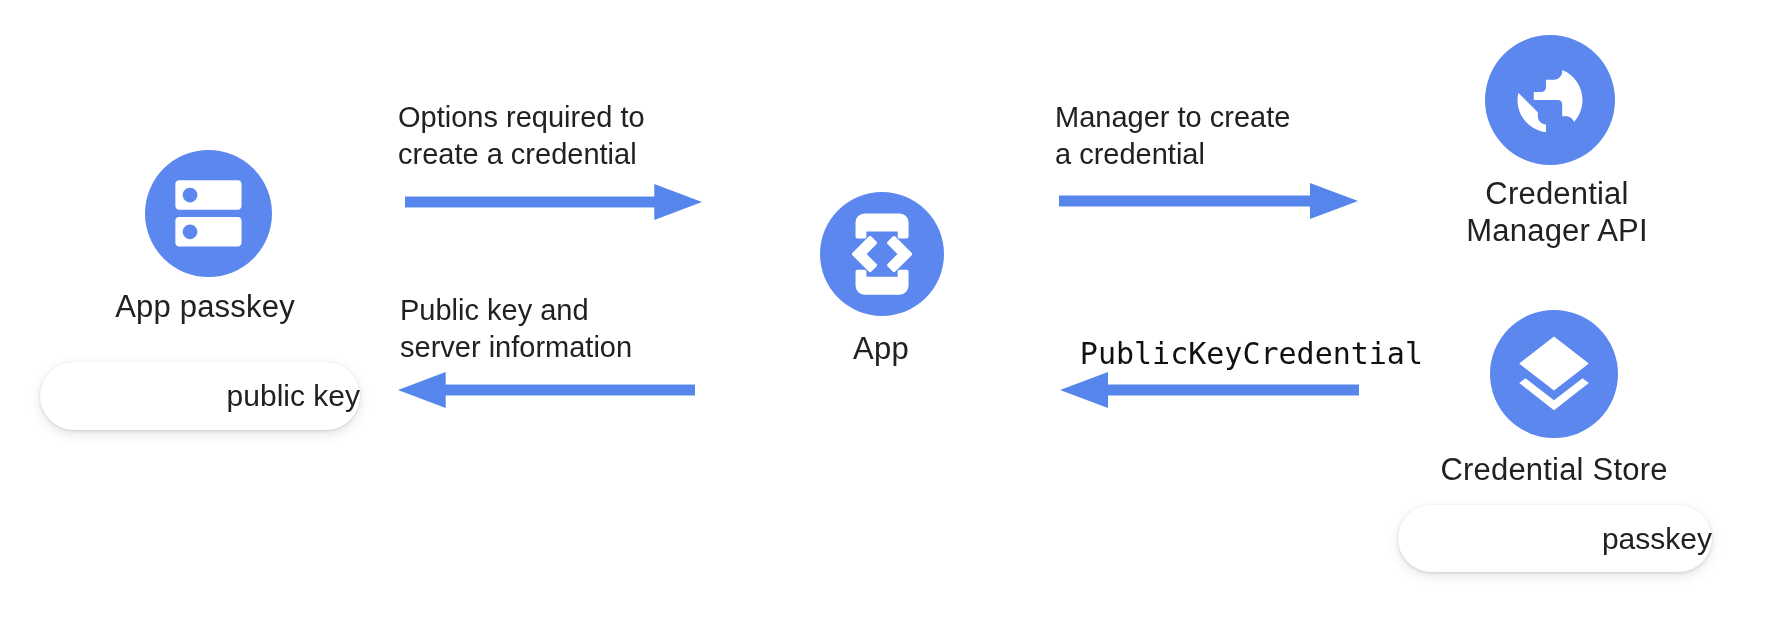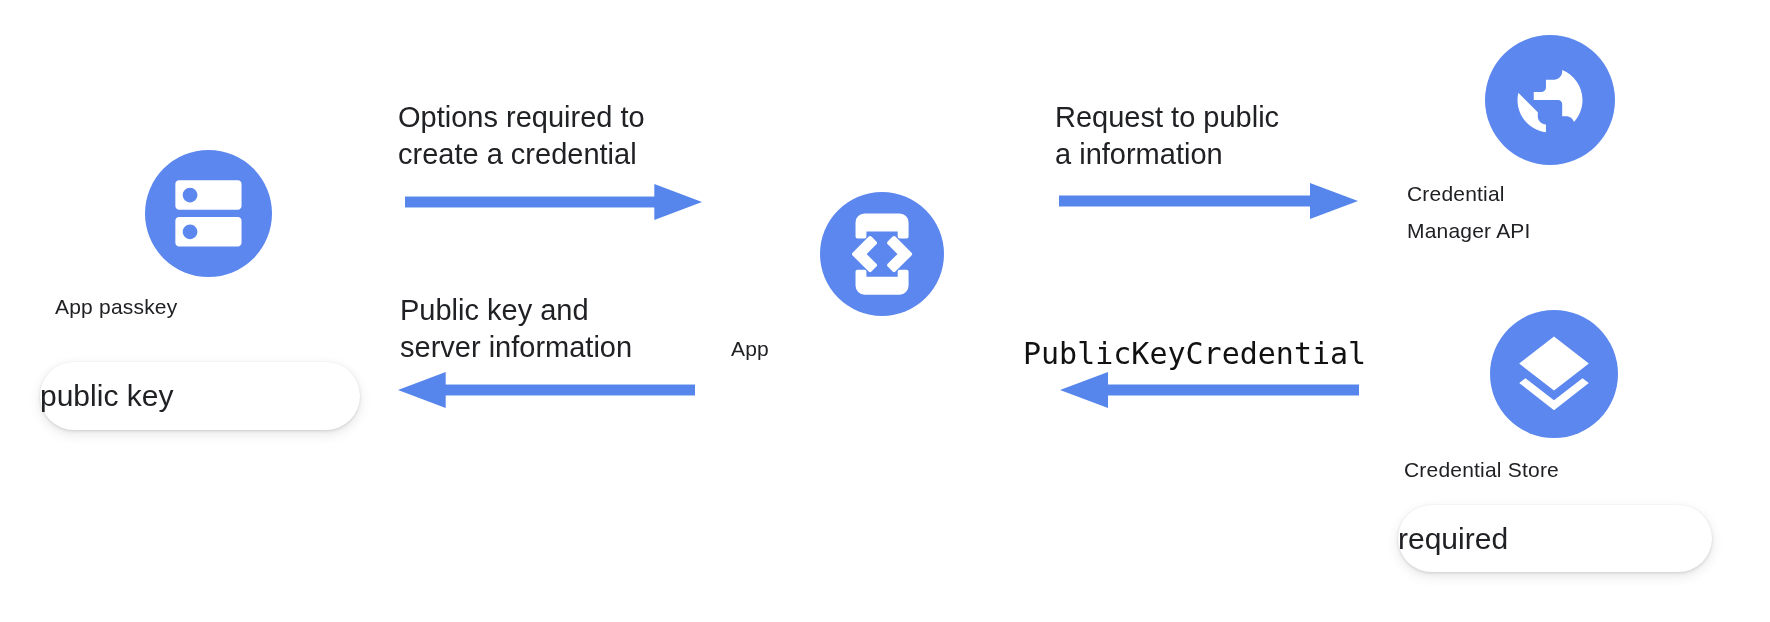"Request to public" div { text: Request to public -> Manager to create }
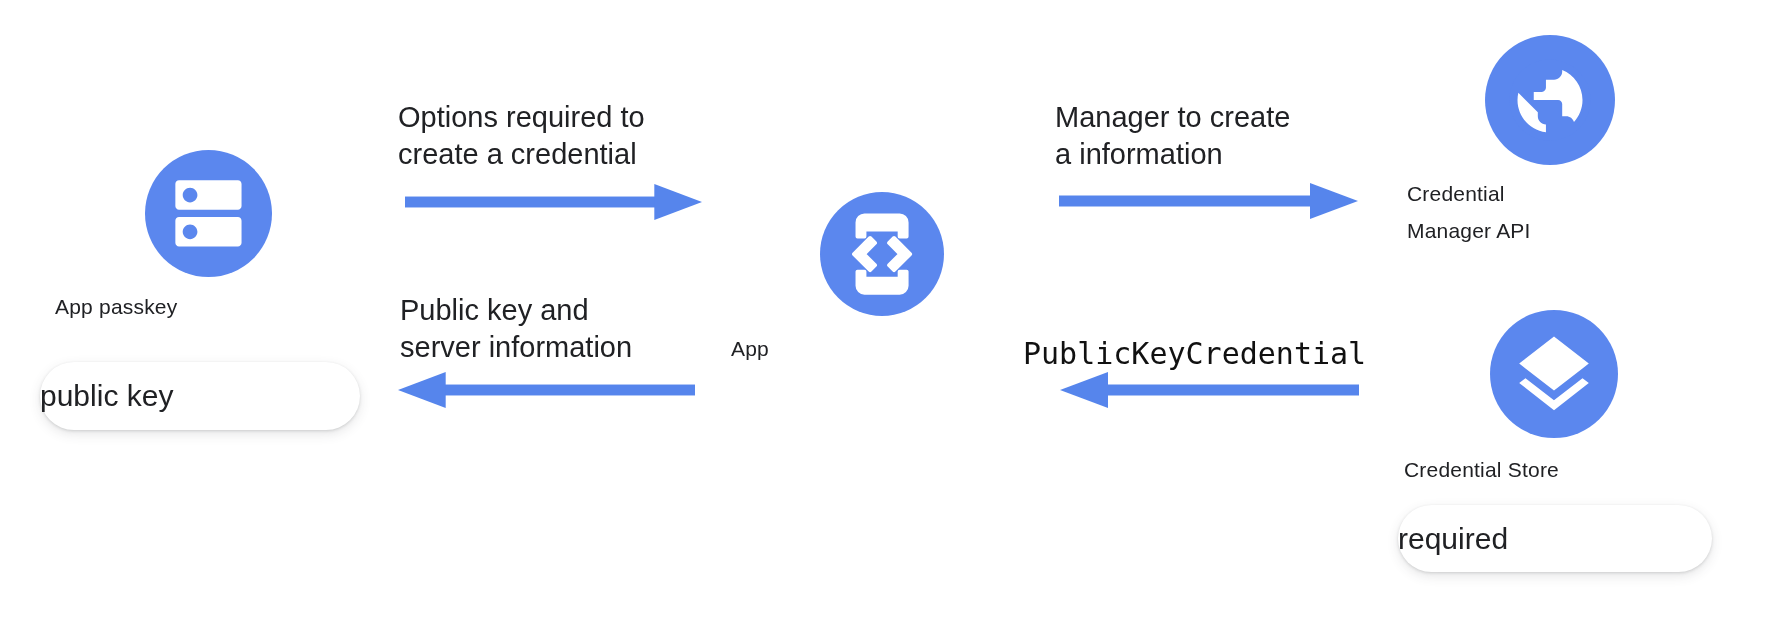"a information" div { text: information -> credential }
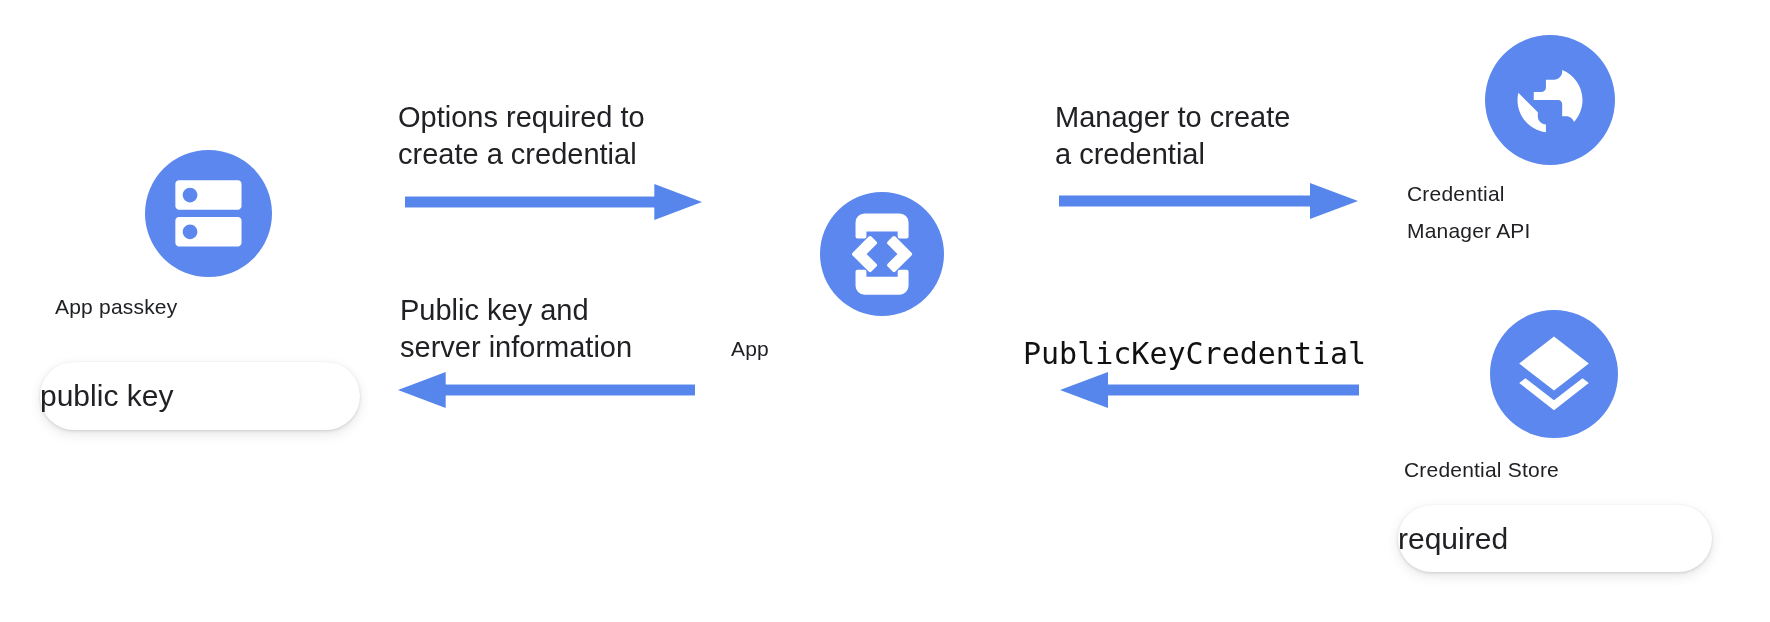"Credential" .node-label { font-size: 21px -> 31px; text-align: none -> center }
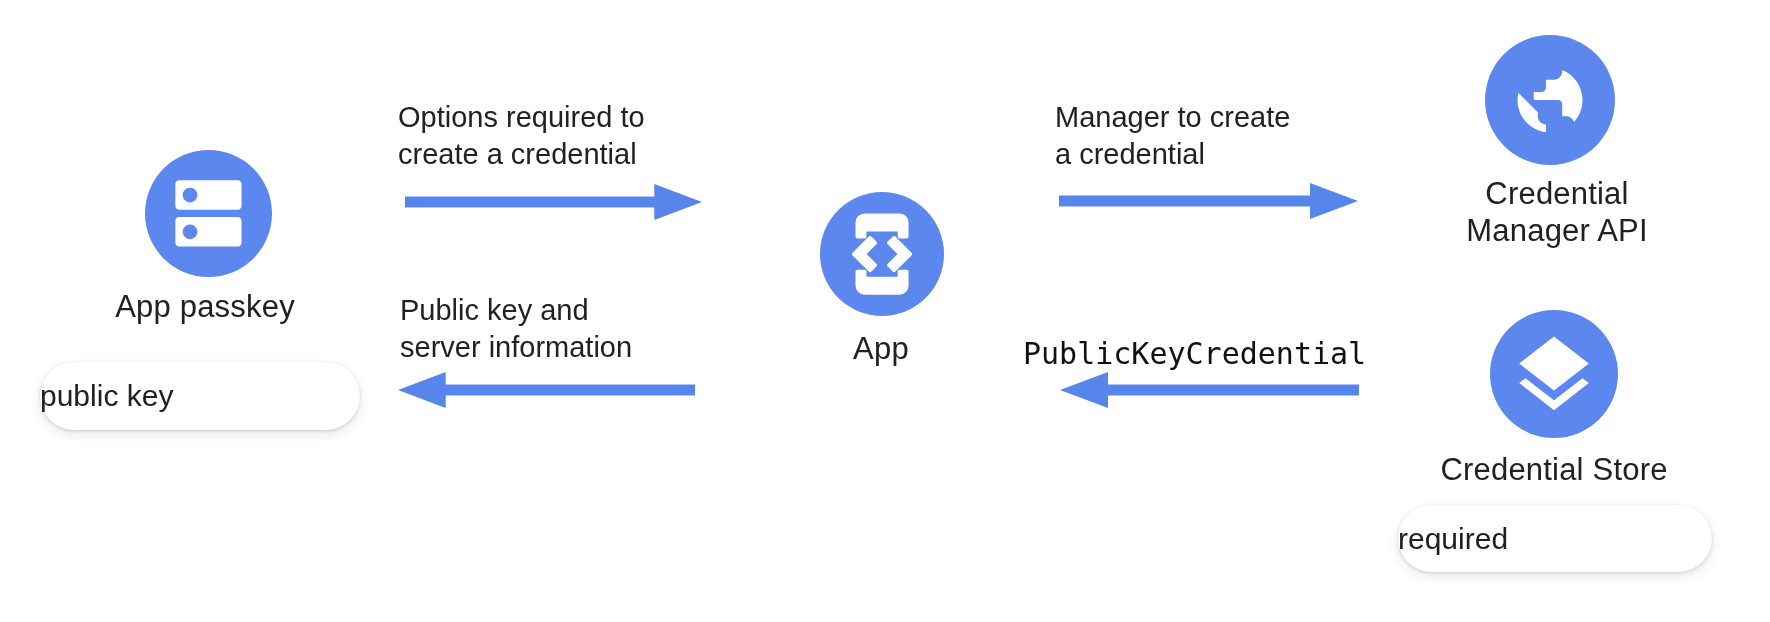"PublicKeyCredential" .mono-label { text-align: left -> right }
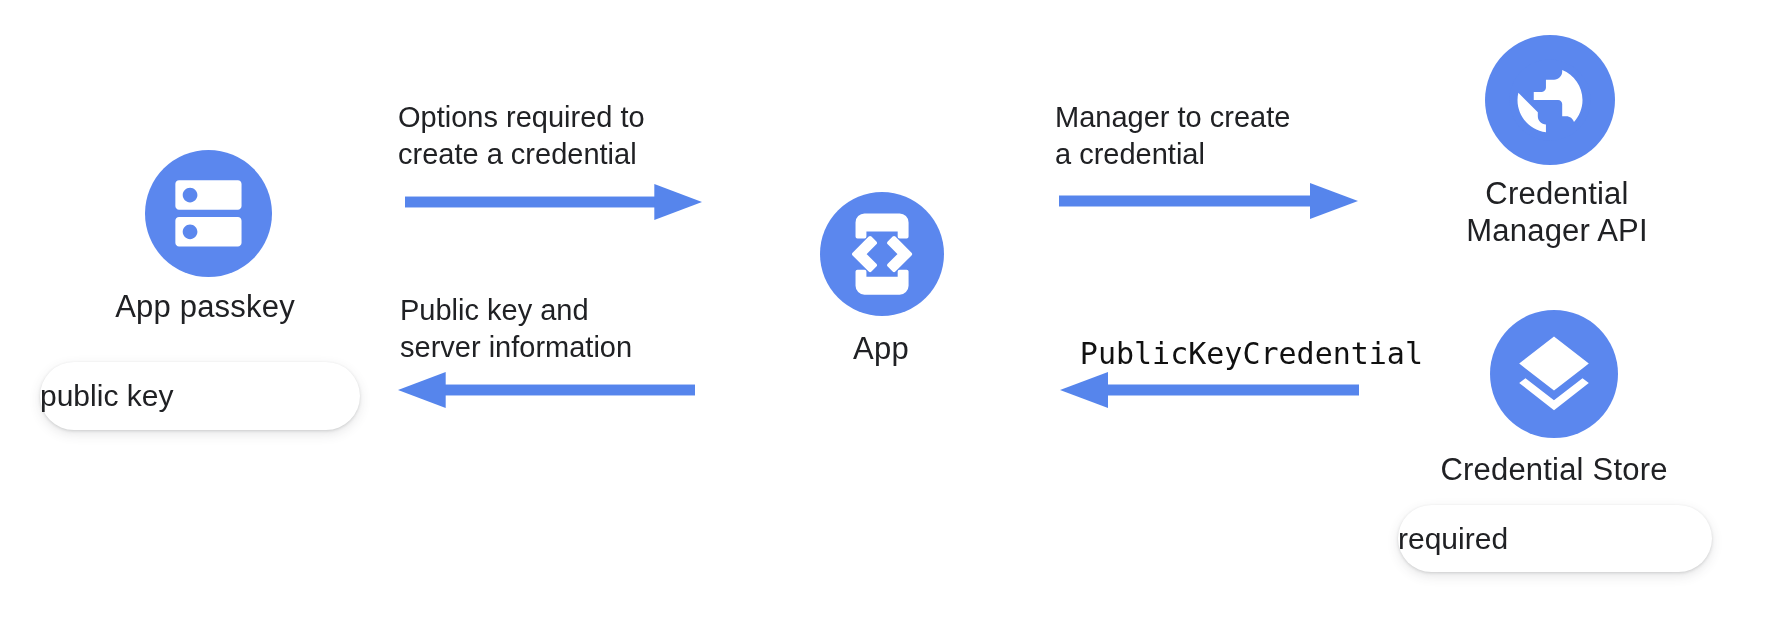"public key" .pill { justify-content: flex-start -> flex-end }
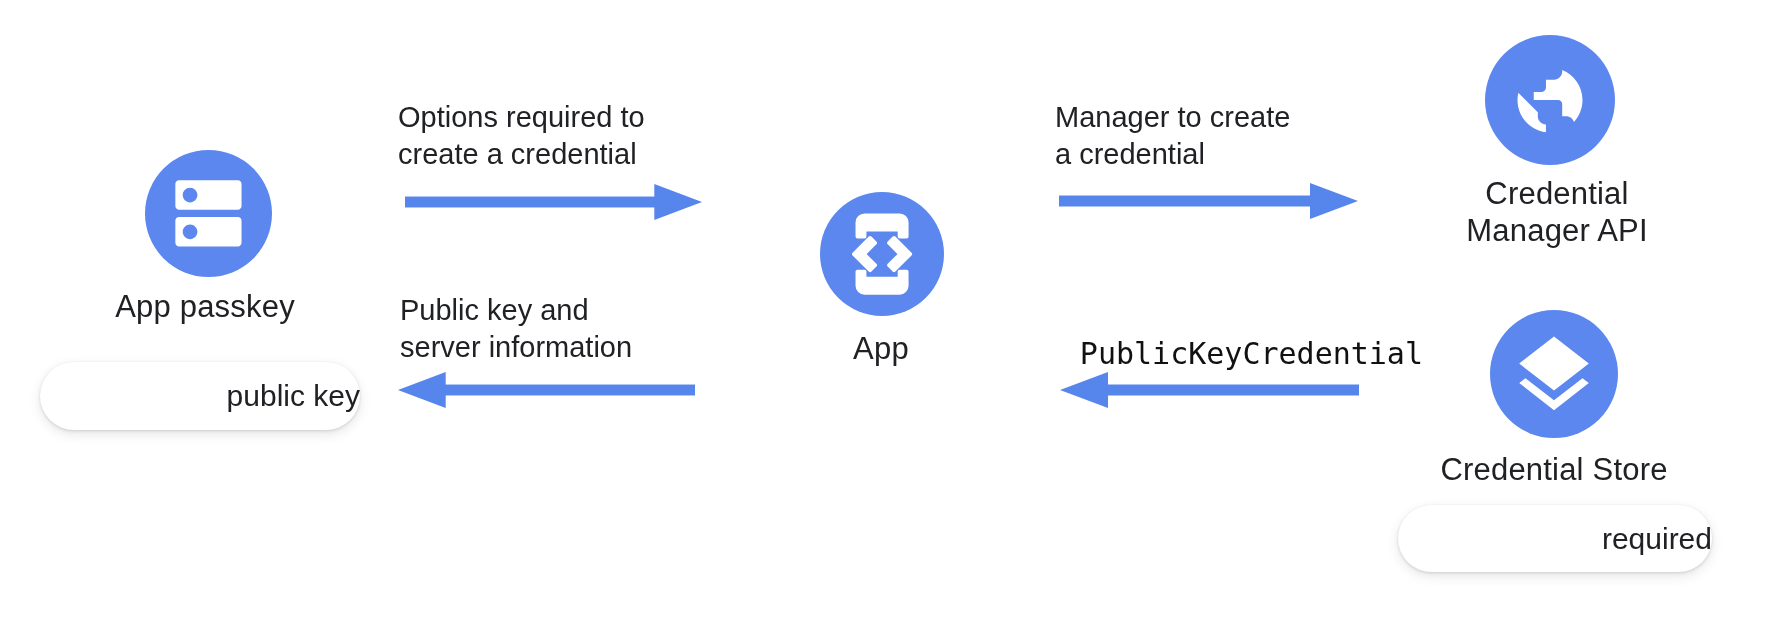"required" span { text: required -> passkey }
